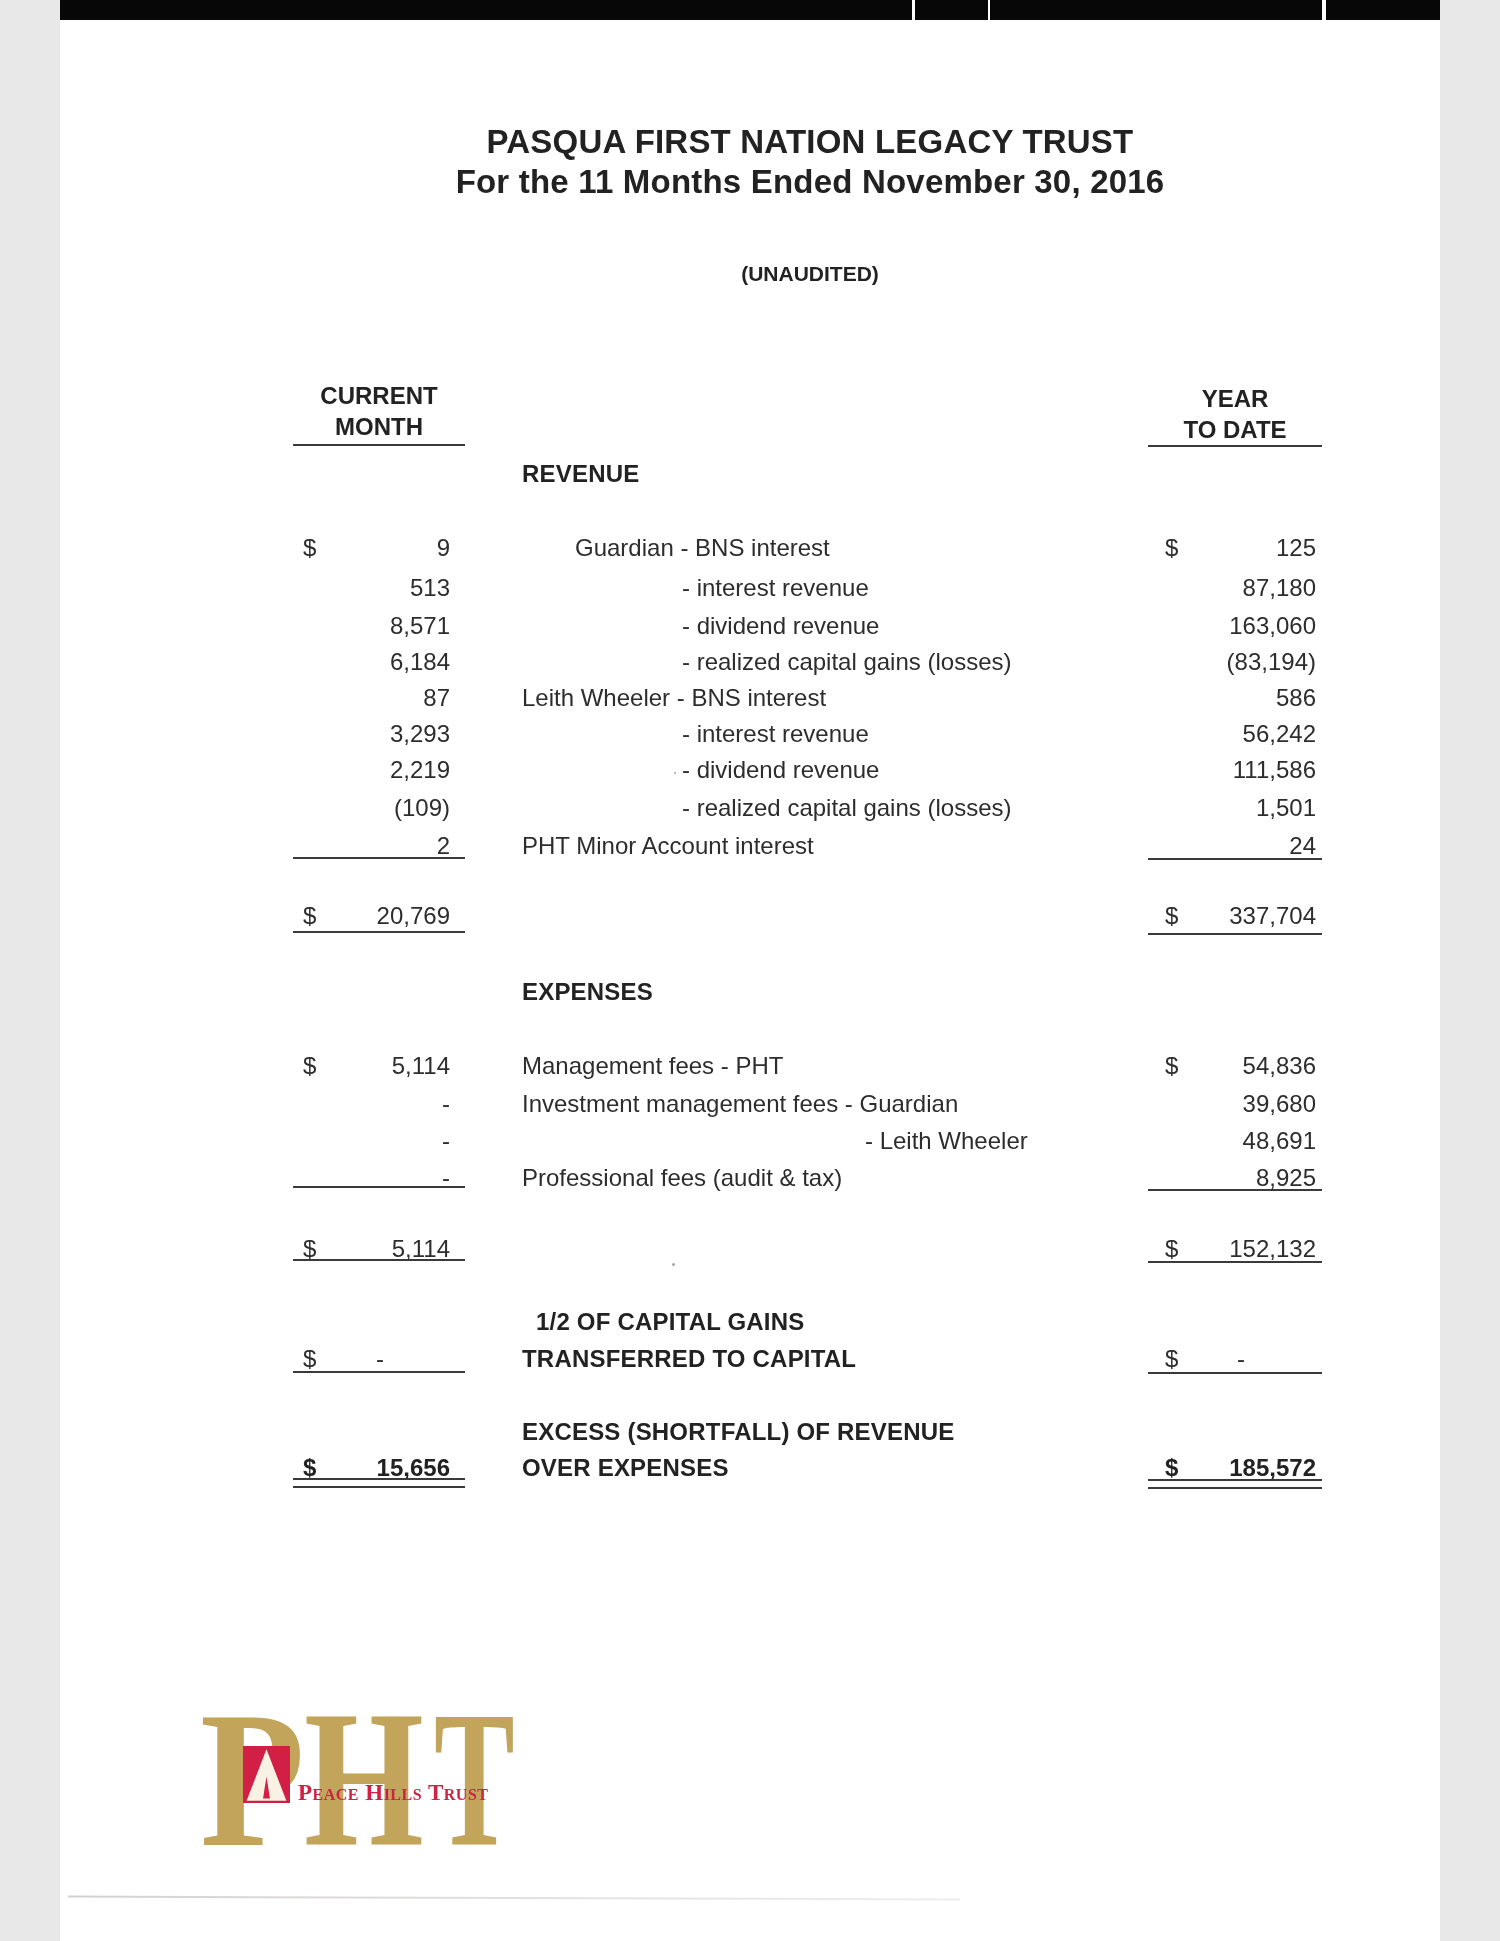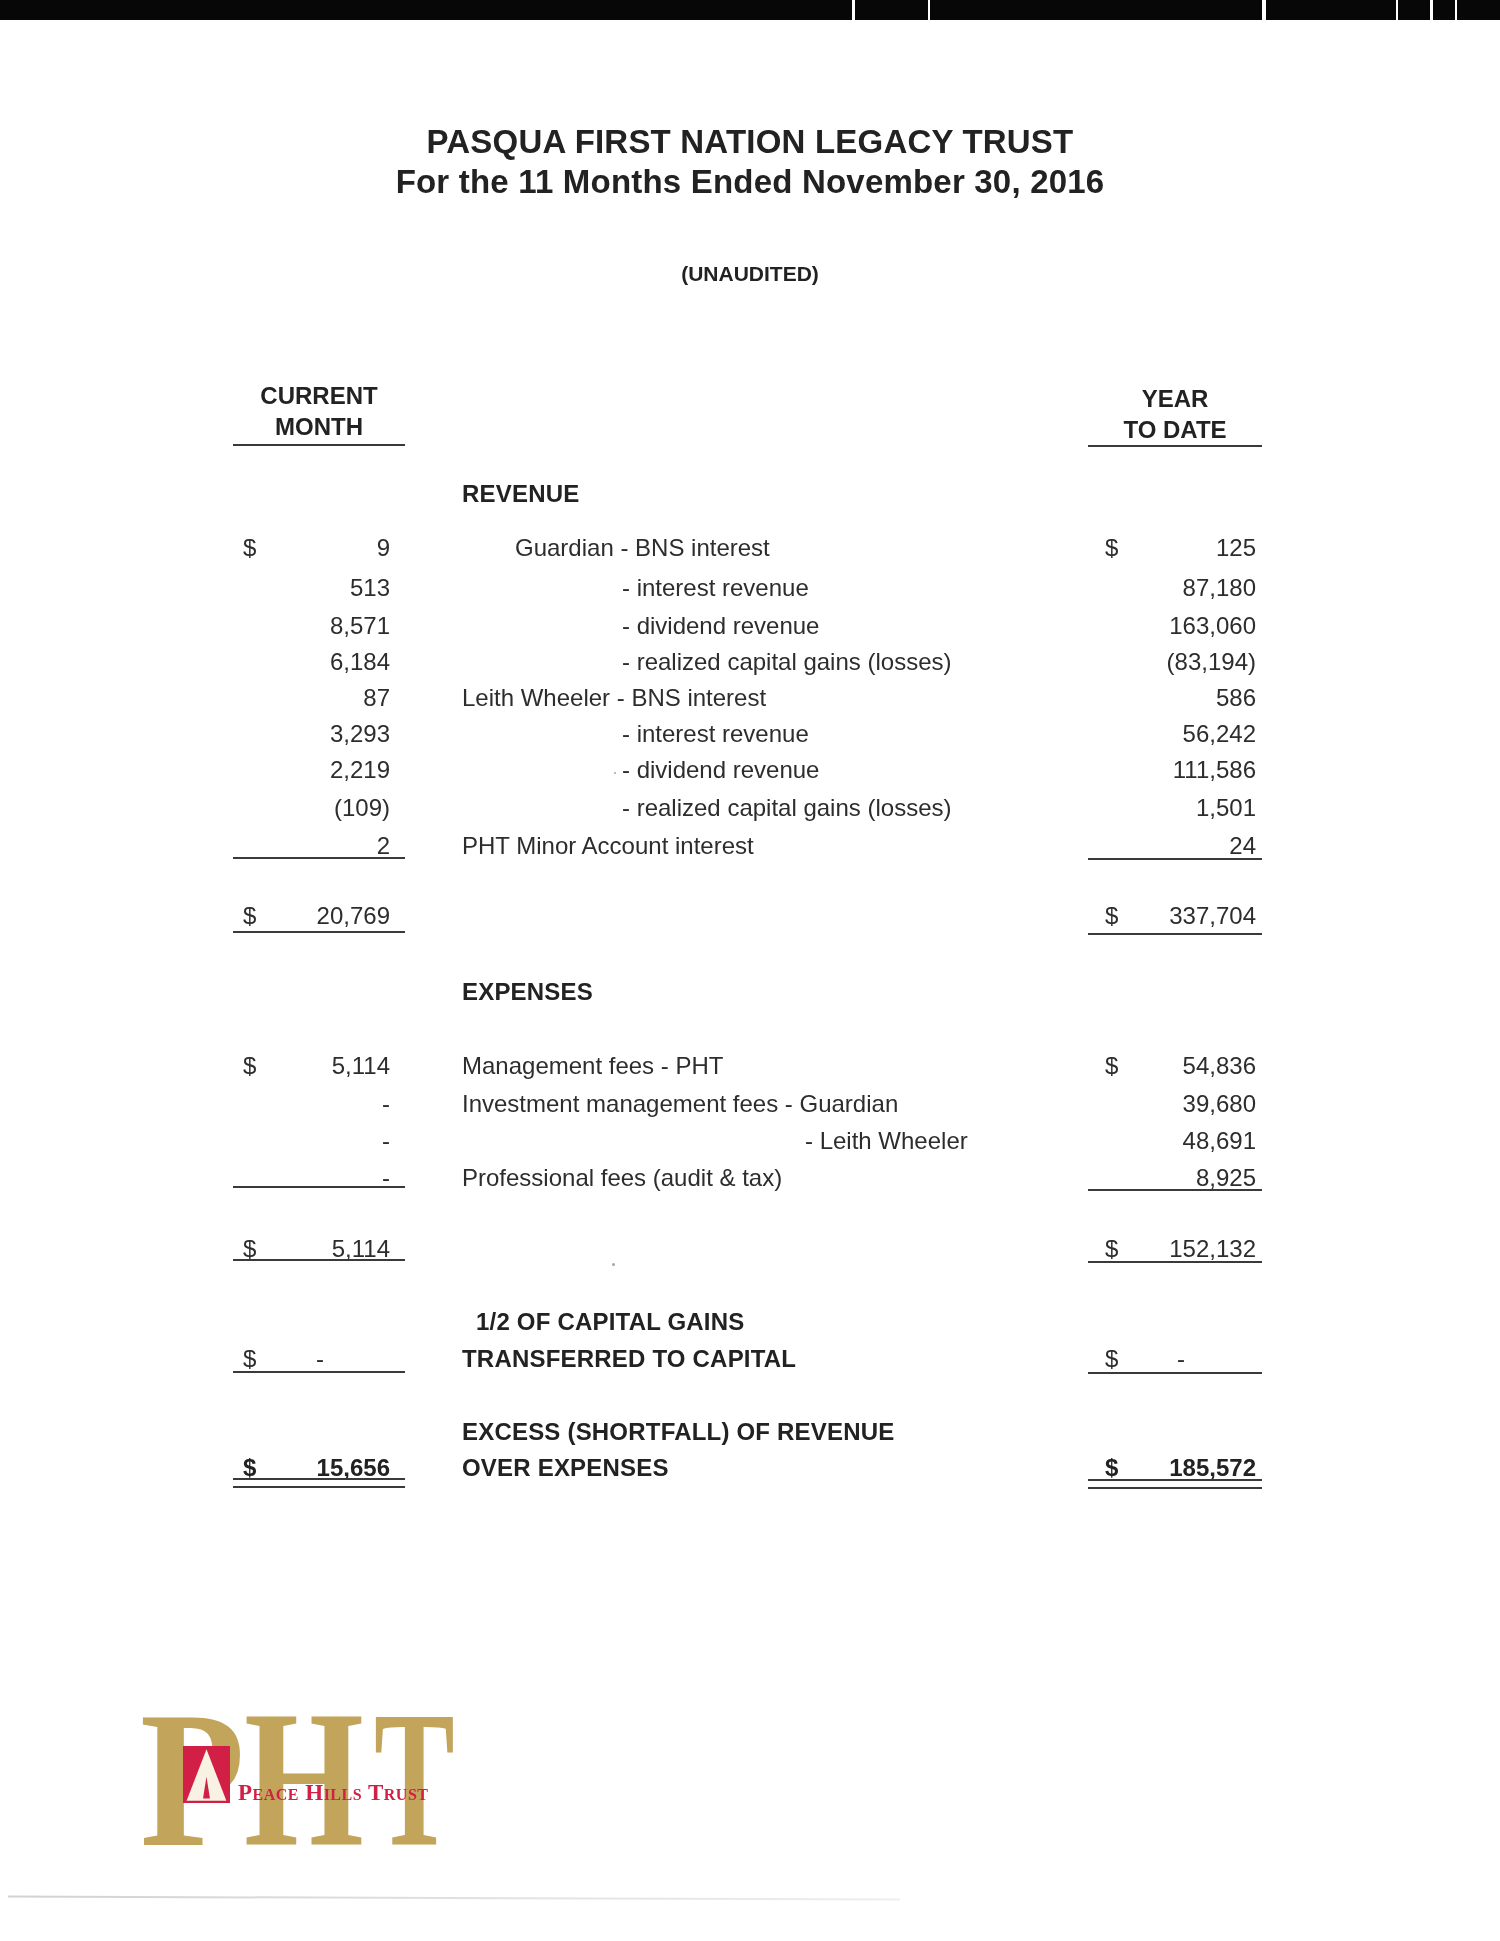"PASQUA FIRST NATION LEGACY TRUST" #page { width: 1500px -> 1380px }
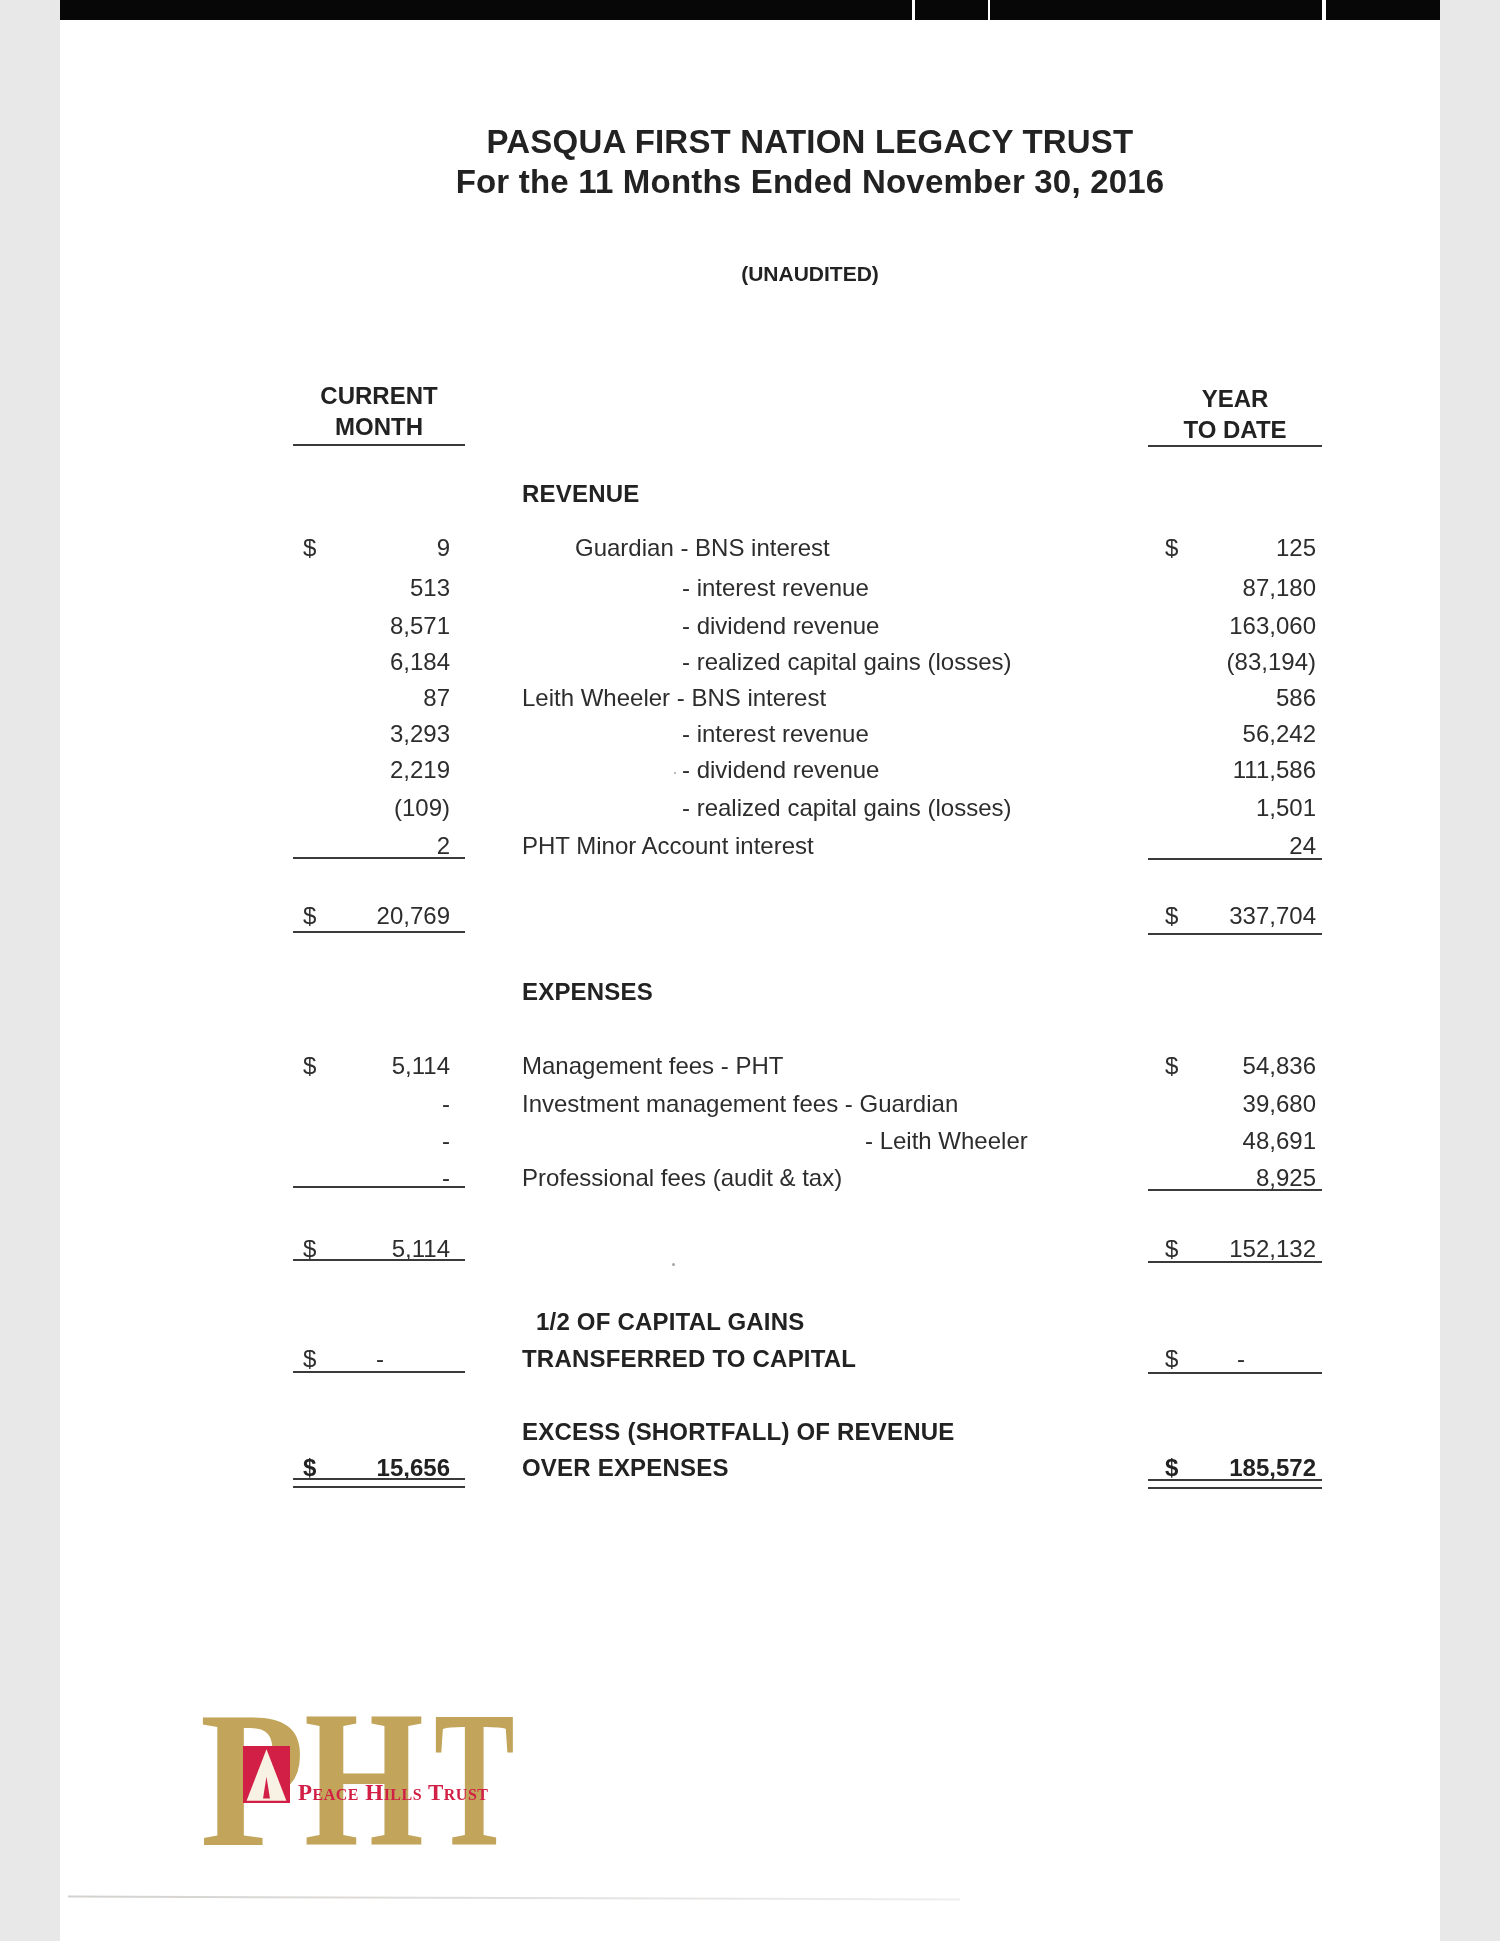"REVENUE" div.section-label { top: 480px -> 460px }
